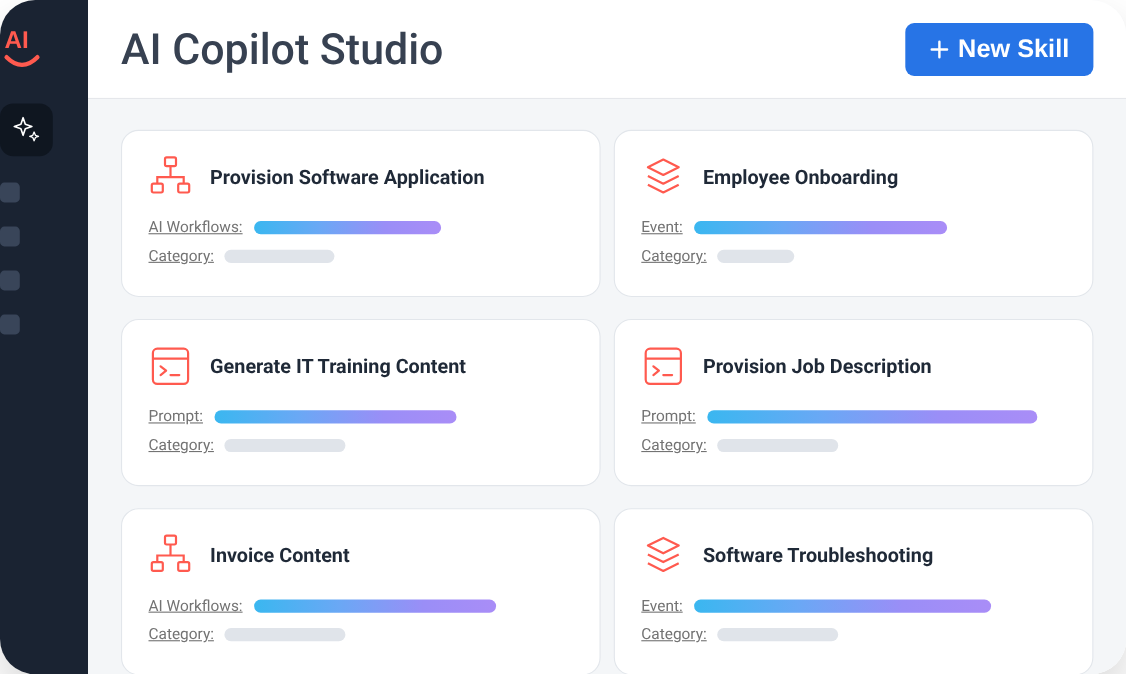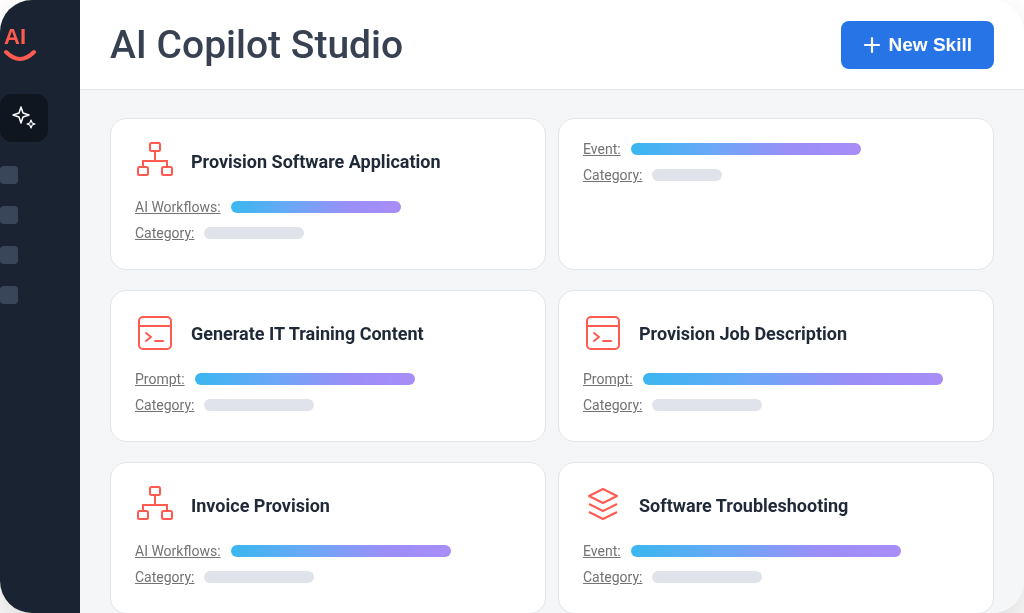"New Skill" .new-skill-btn { font-size: 19px -> 23px }
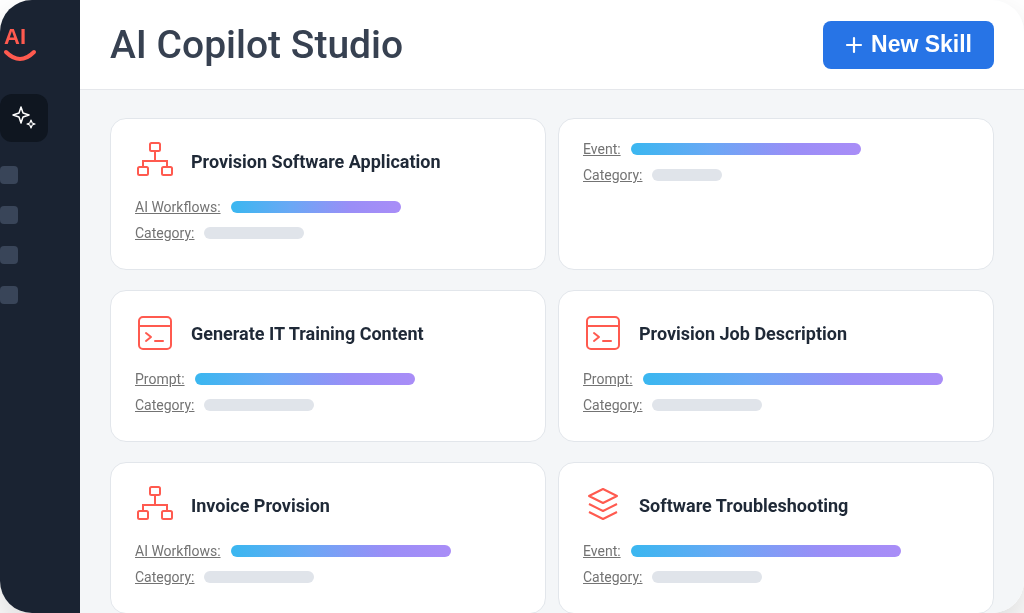"Employee Onboarding" div.card-head { html: none -> <div> <div> <svg> <use></use> </svg> </div> <div>Employee Onboarding</div> </div> }
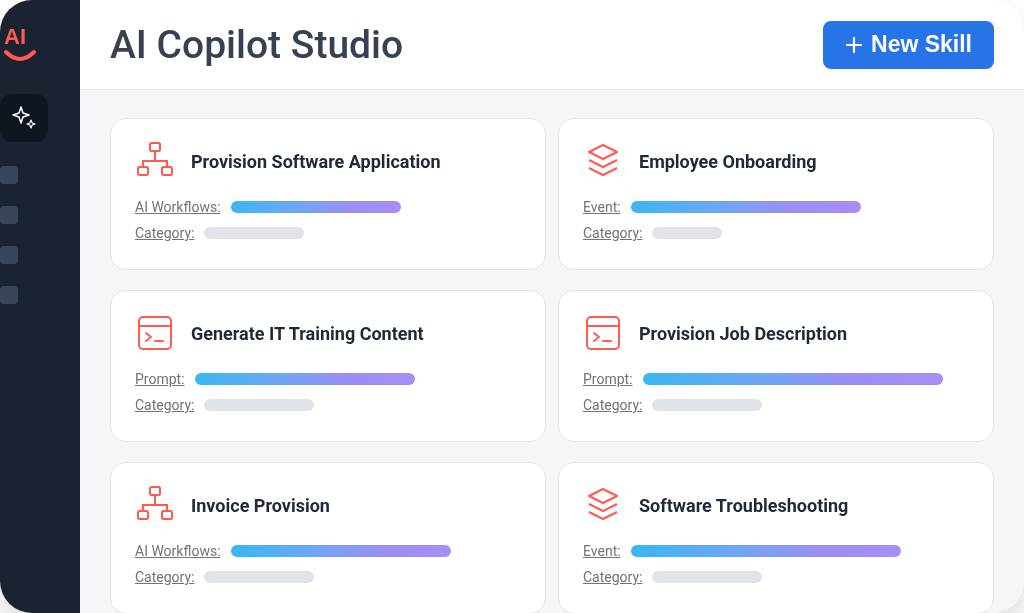"Invoice Provision" div.card-title { text: Provision -> Content }
